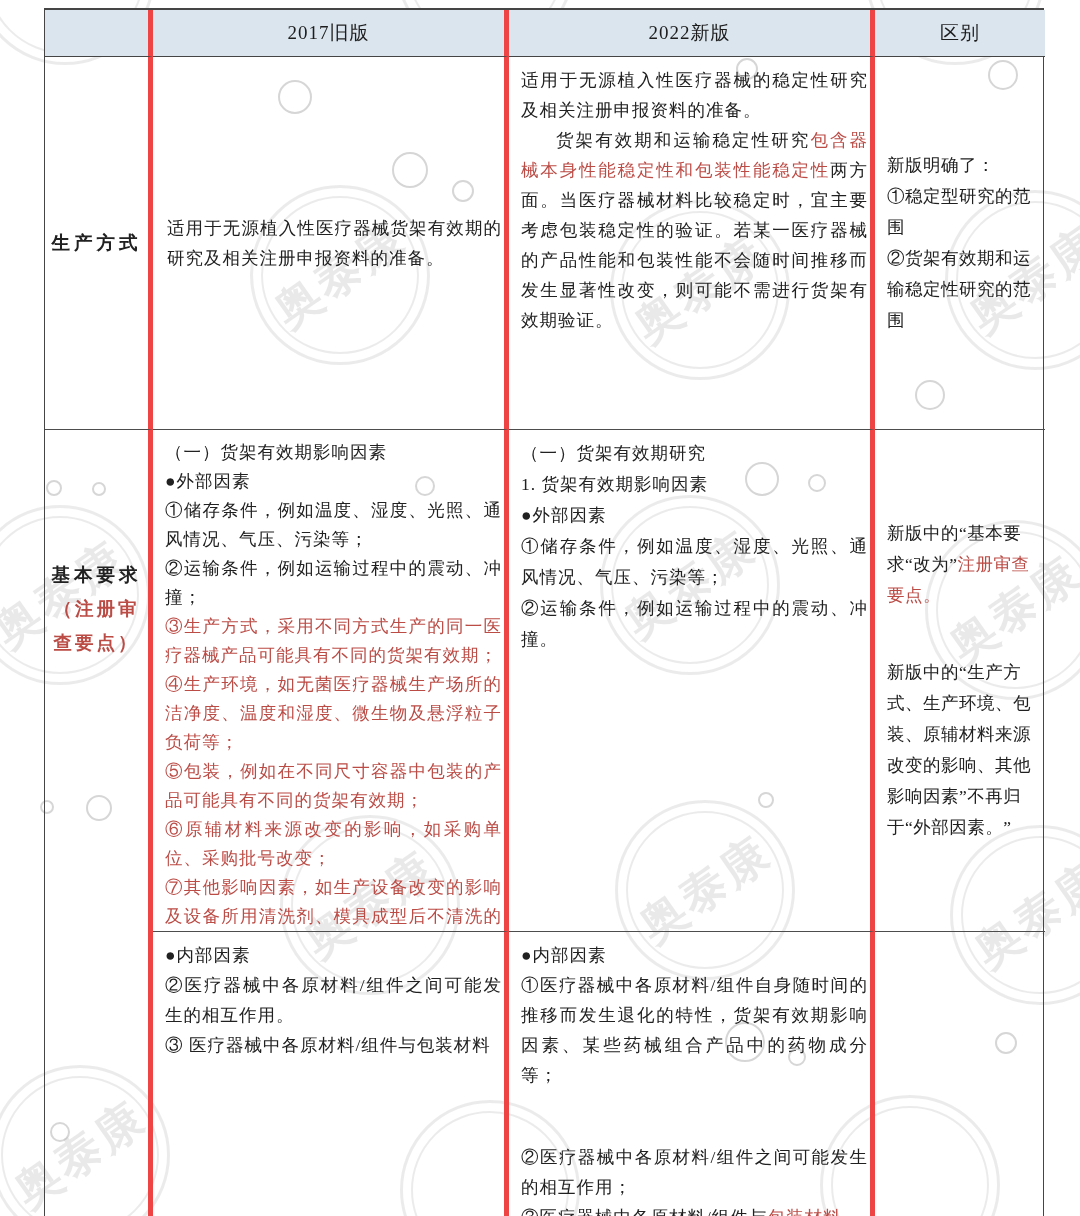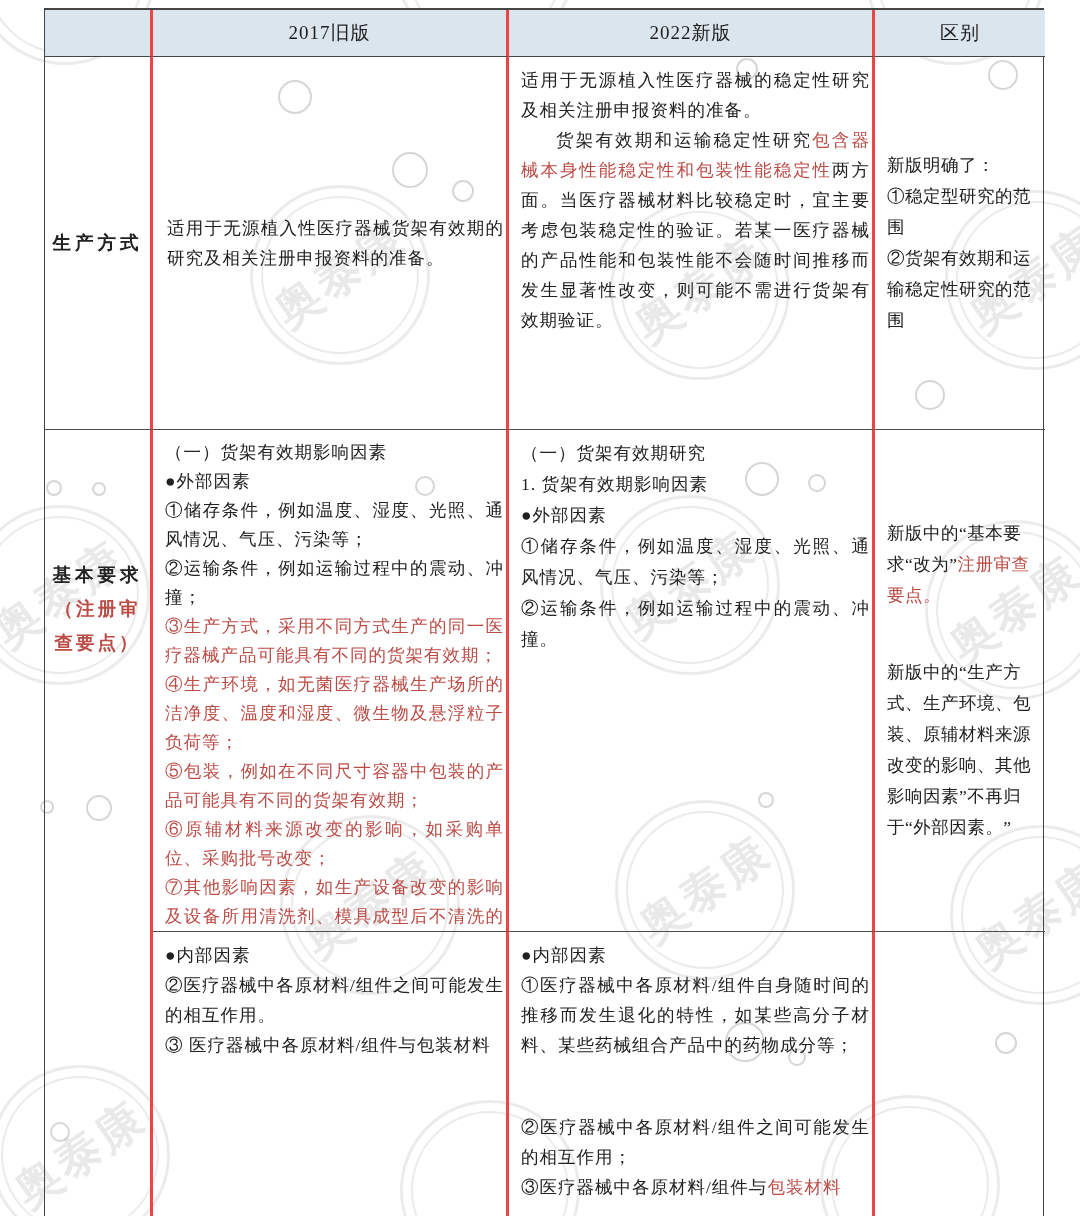"2017旧版" .cell { border-right: 3px solid #ef4444 -> 5px solid #ef4444 }
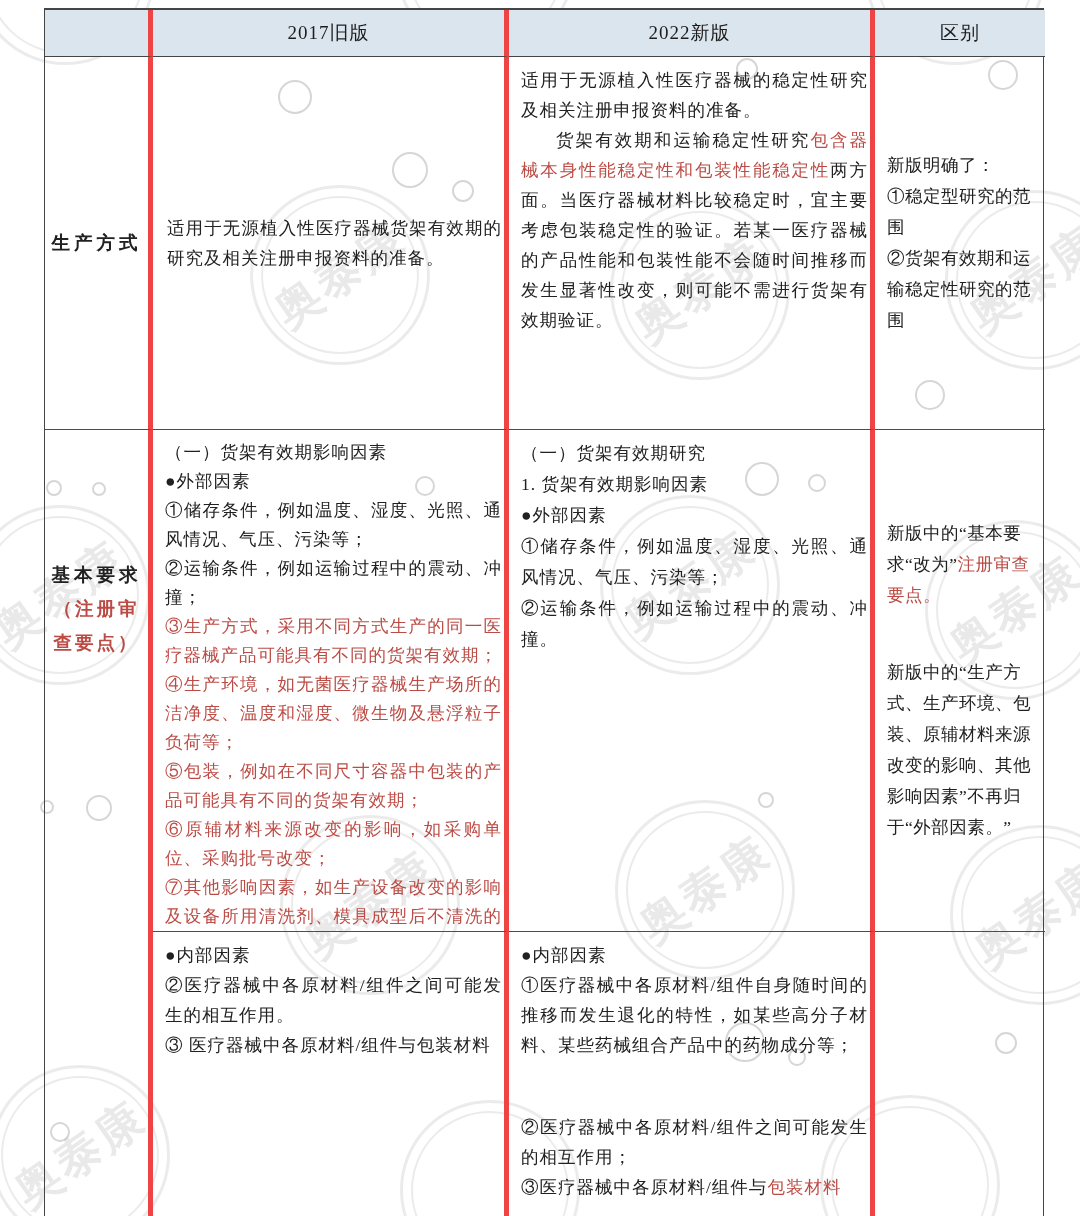"①医疗器械中各原材料/组件自身随时间的推移而发生退化的特性，如某些高分子材料、某" p { text: 如某些高分子材料 -> 货架有效期影响因素 }
